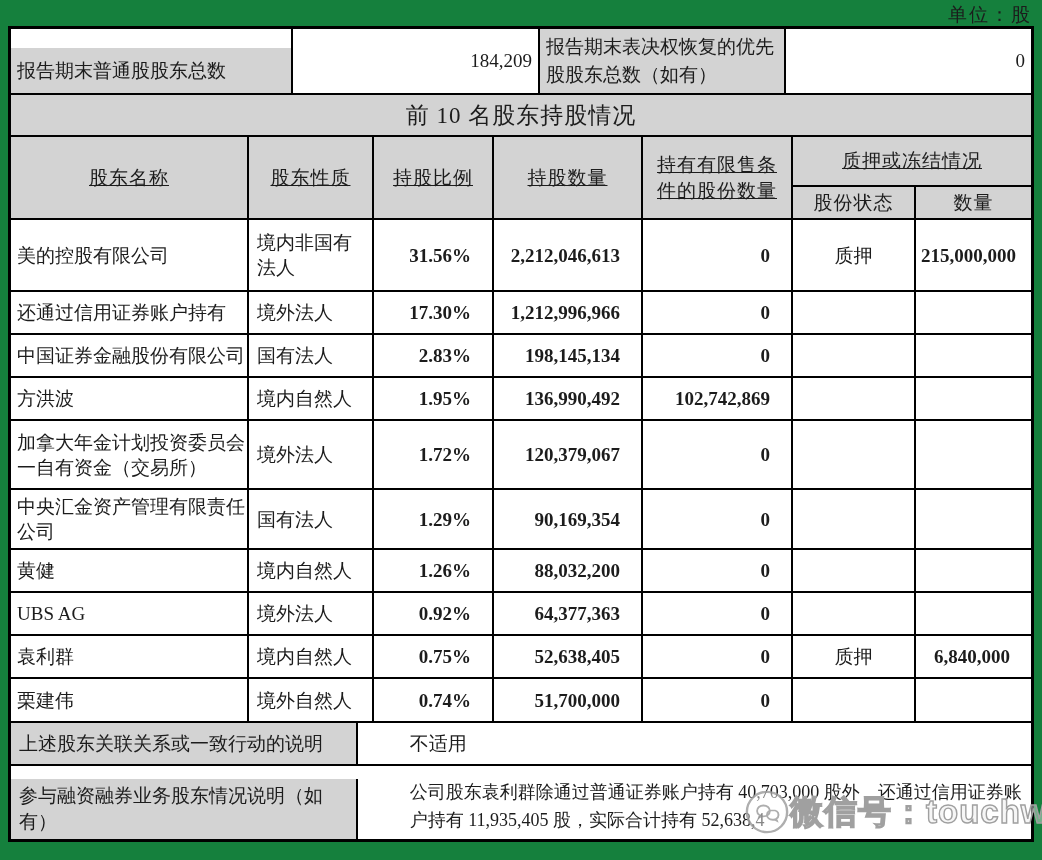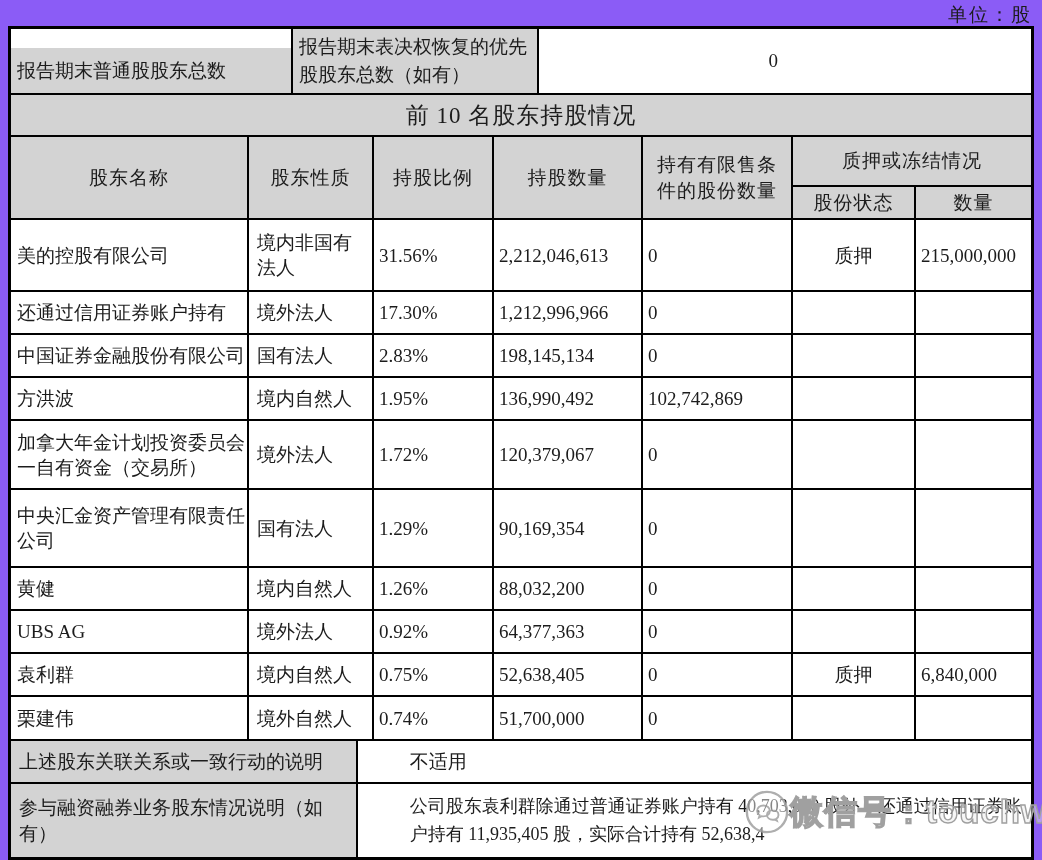"单位：股" .page { background: #8b5cf6 -> #15803d }
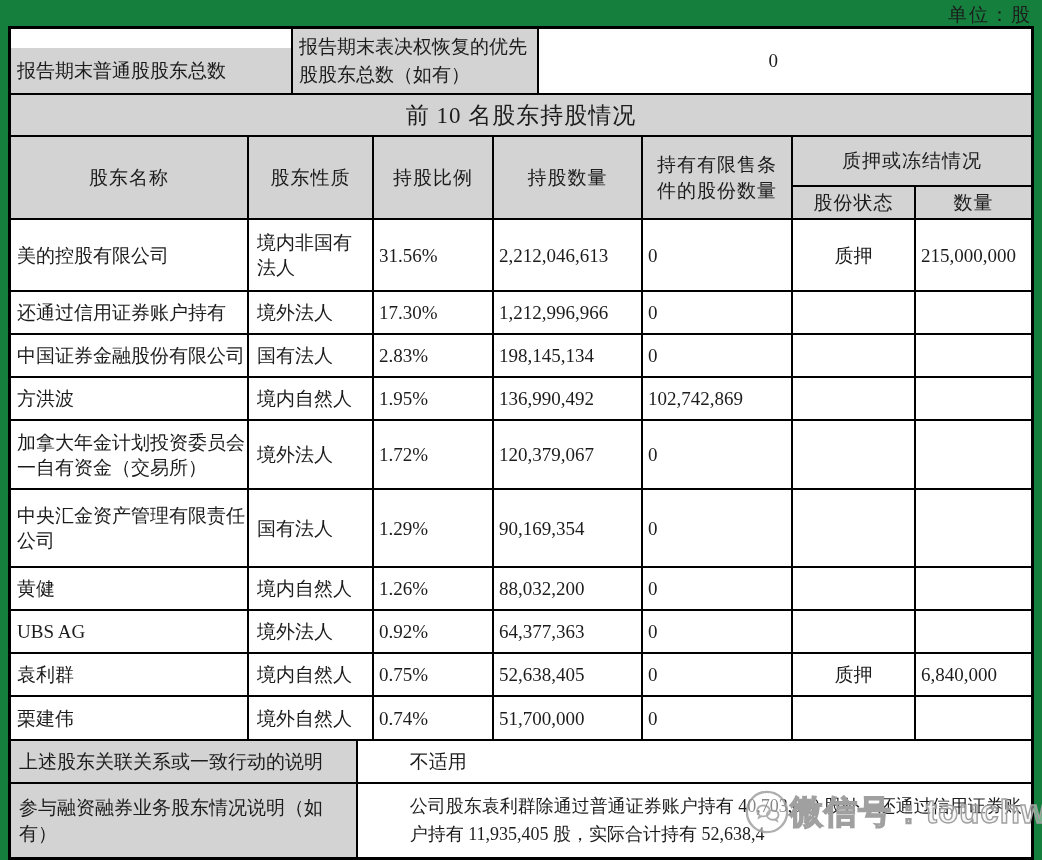"184,209" div.cell { html: none -> <div>184,209</div> }
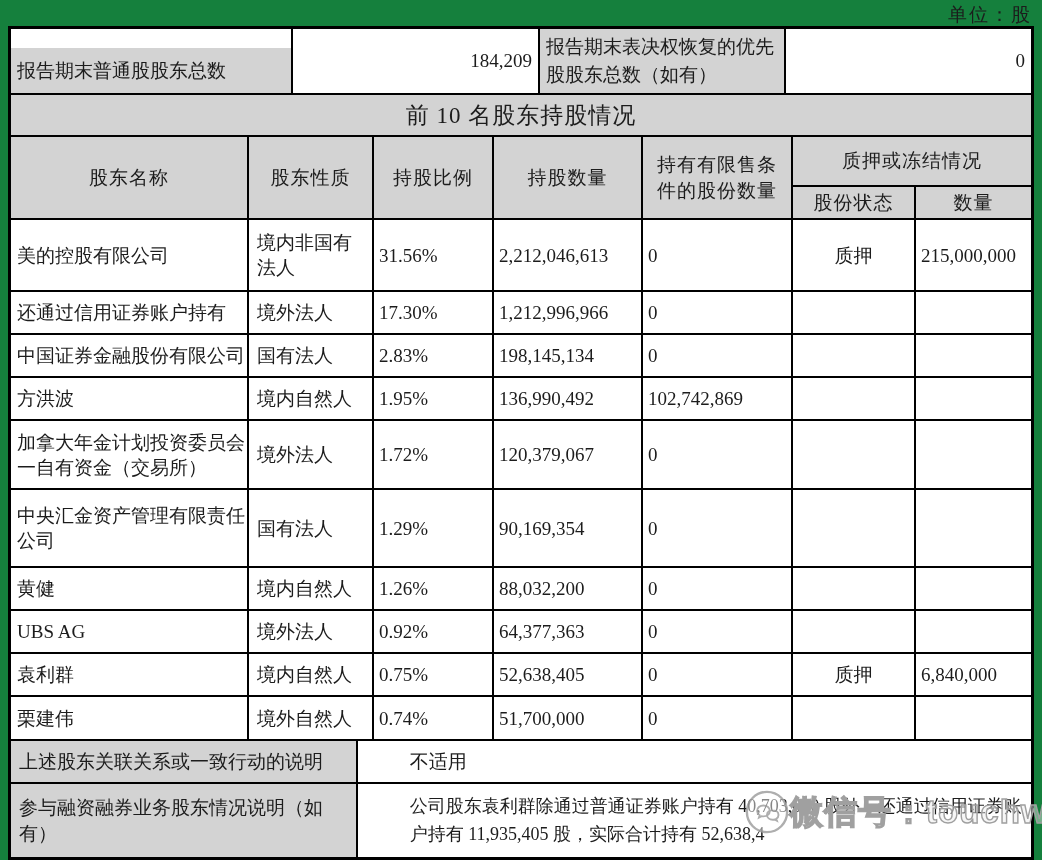"股东名称" thead tr:nth-child(1) { text-decoration: none -> underline }
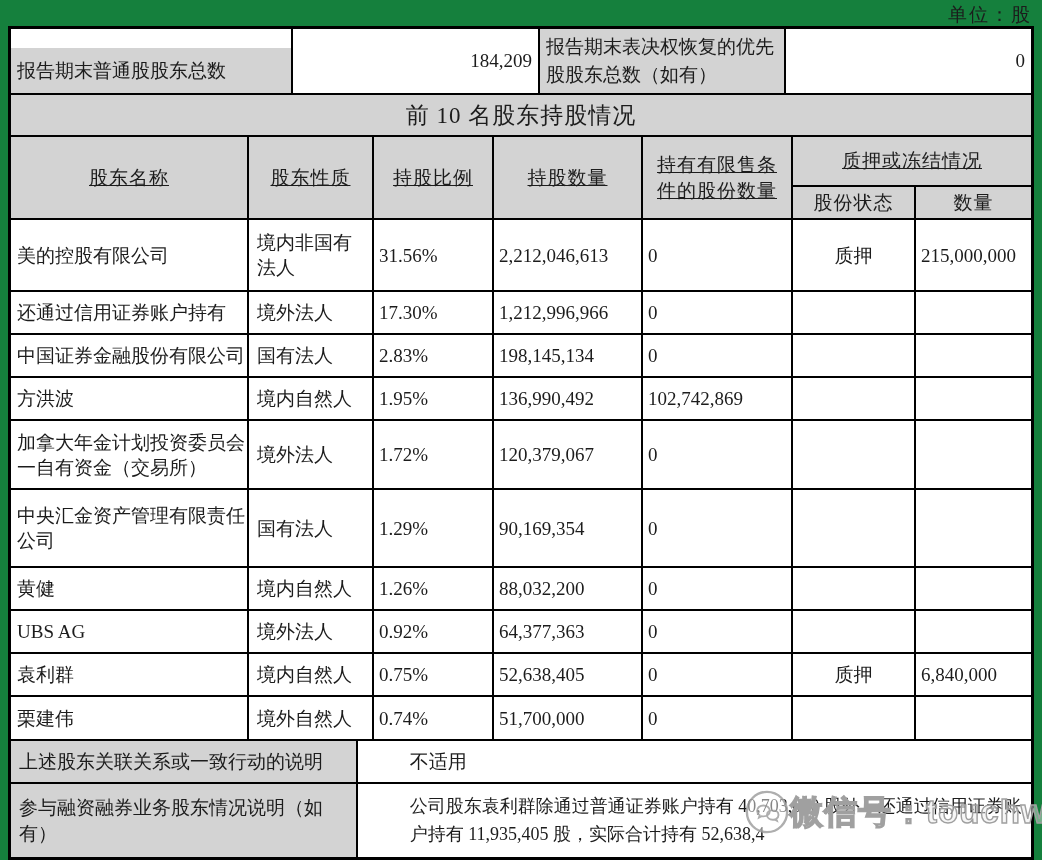"31.56%" .td-ratio, .td-shares, .td-restricted, .td-qty { font-weight: none -> bold; padding-right: 12px -> 21px; text-align: none -> right }
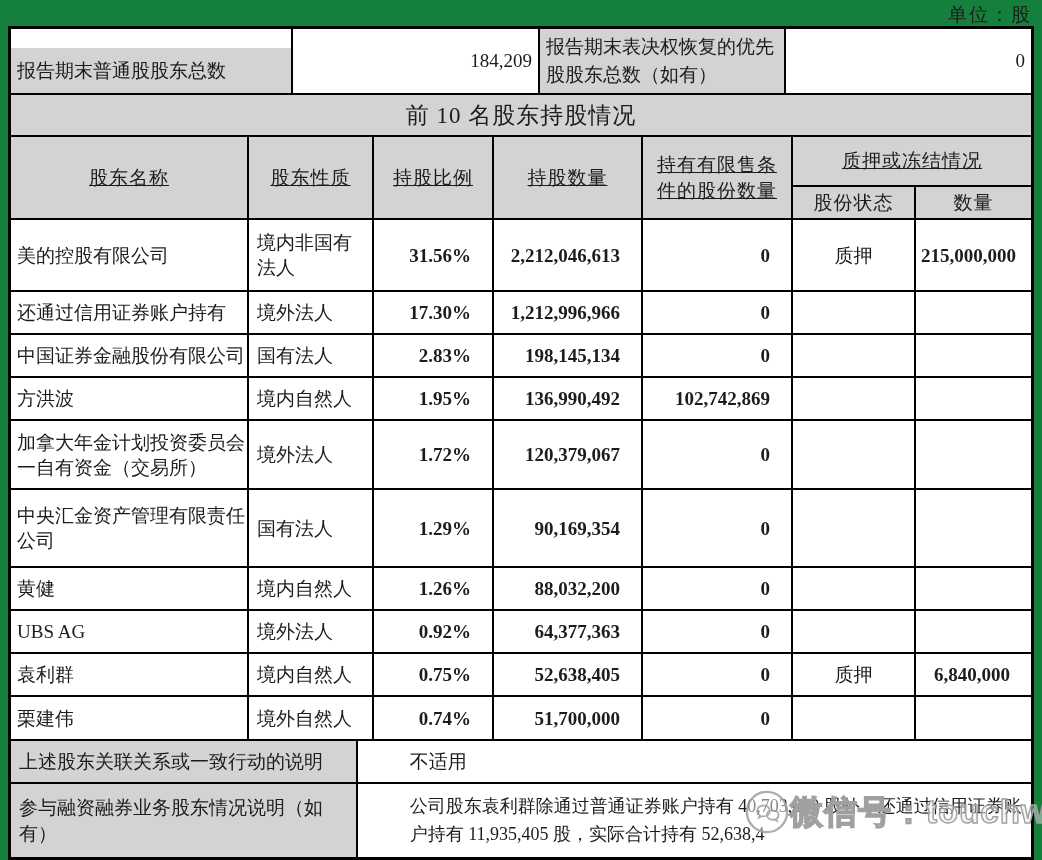"中央汇金资产管理有限责任公司" tbody tr:nth-child(6) { height: 78px -> 60px }
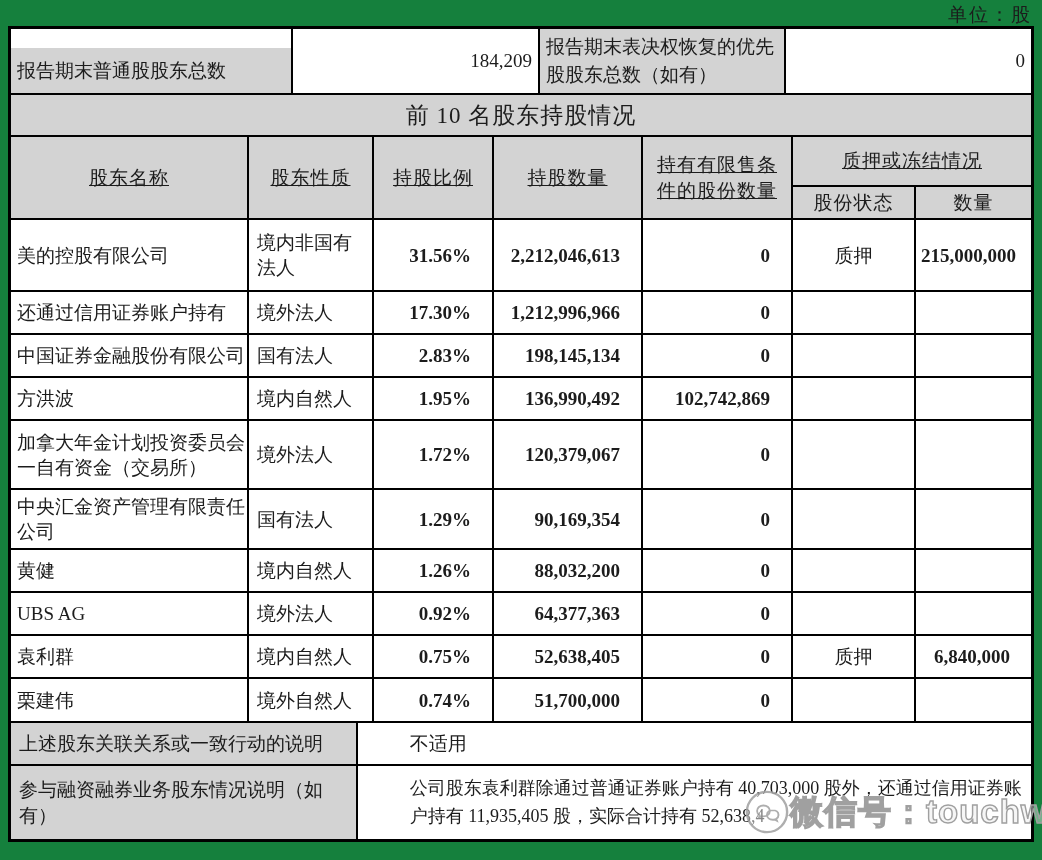"参与融资融券业务股东情况说明（如有）" .fr-2 { align-items: none -> flex-end }
